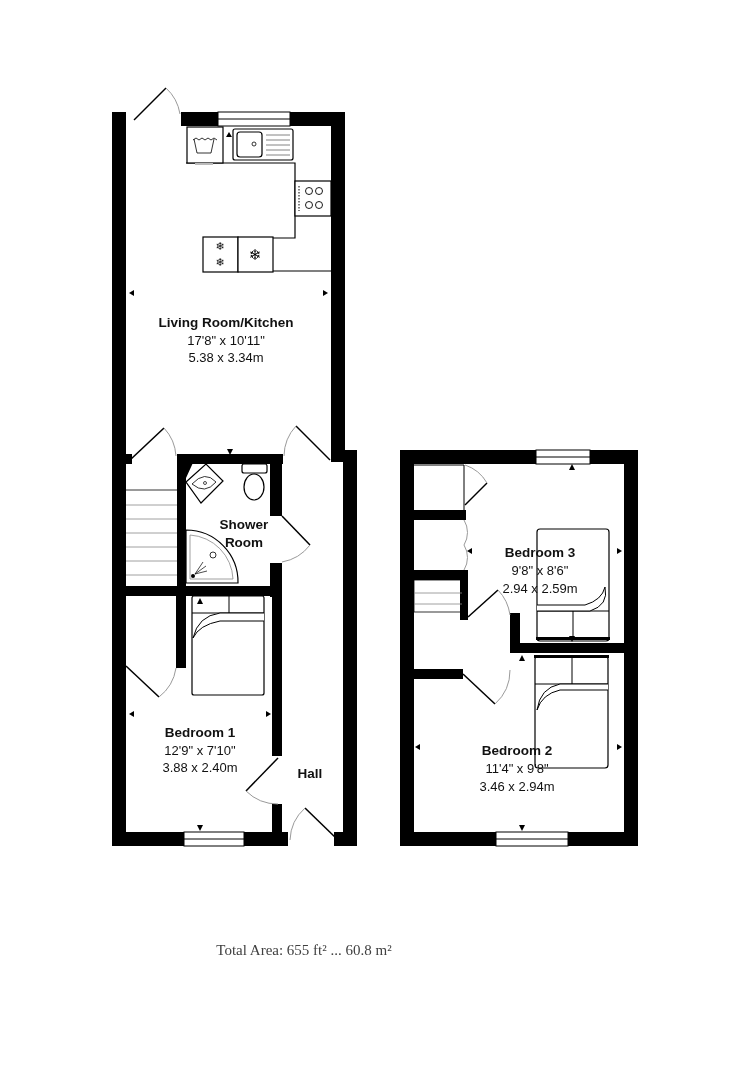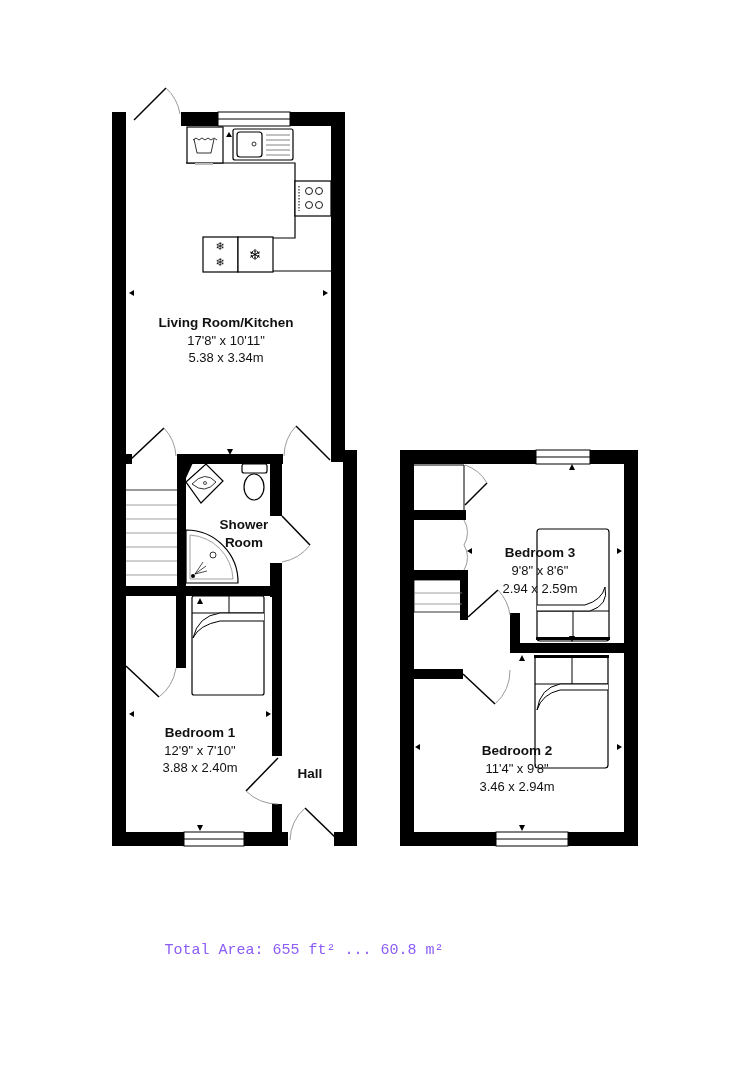"Total Area: 655 ft² ..." .total { color: #8b5cf6 -> #404040; font-family: Liberation Mono, monospace -> Liberation Serif, serif }
